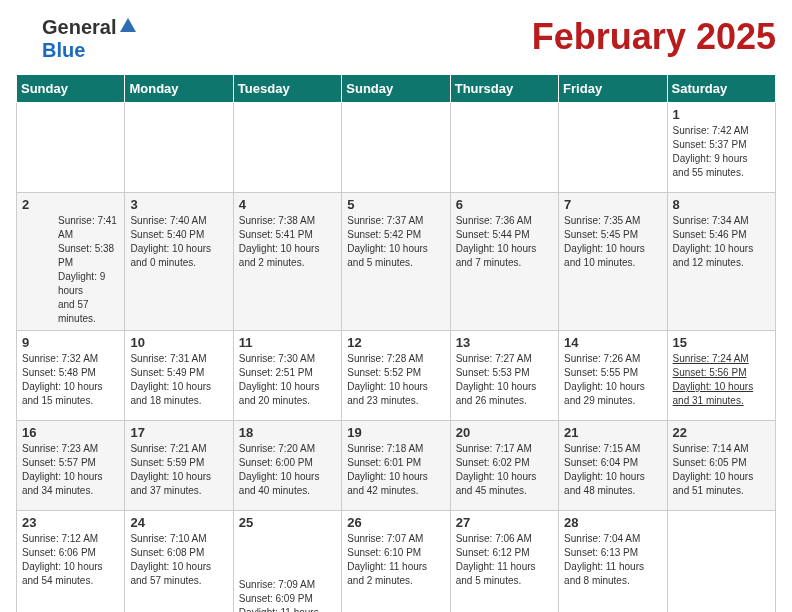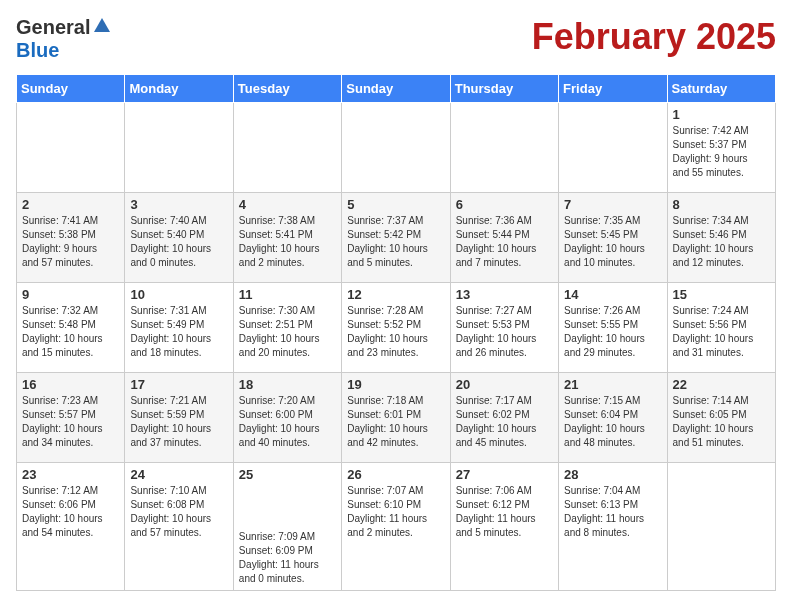"General" .header-area { margin-left: none -> 26px }
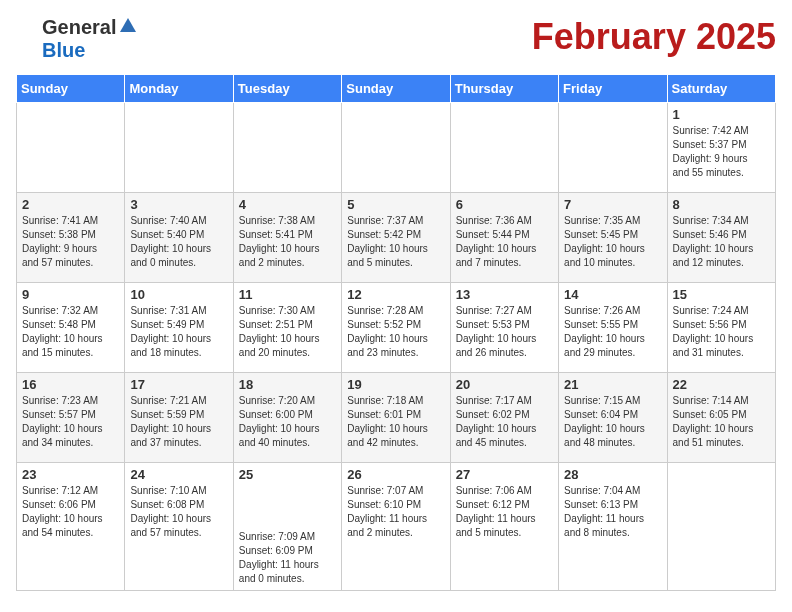"Sunday" thead tr th { background-color: #3b82f6 -> #0f766e }
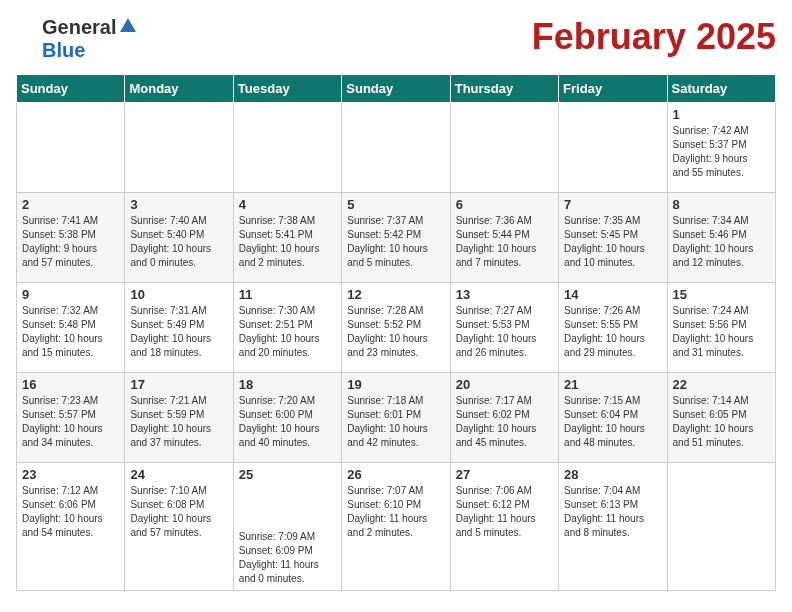"Sunrise: 7:41 AM" div.day-info { margin-left: none -> 36px }
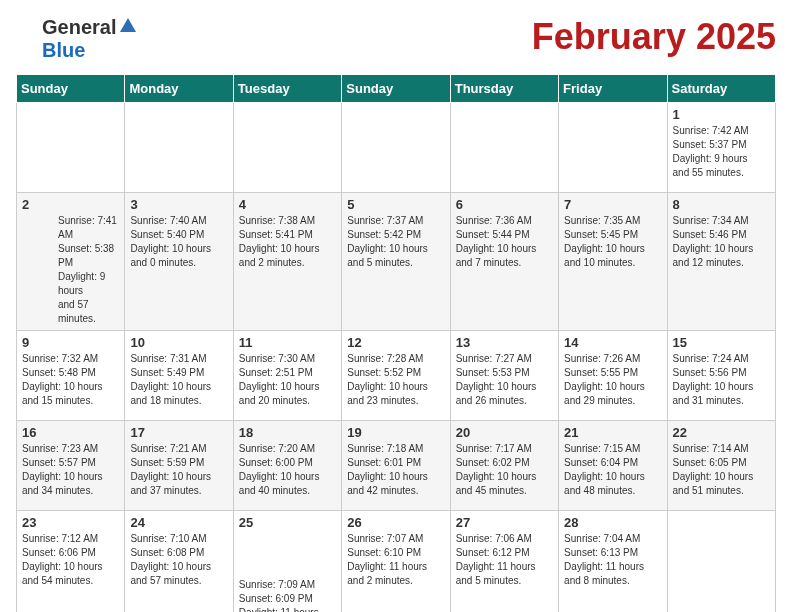"Sunrise: 7:24 AM" div.day-info { text-decoration: none -> underline }
